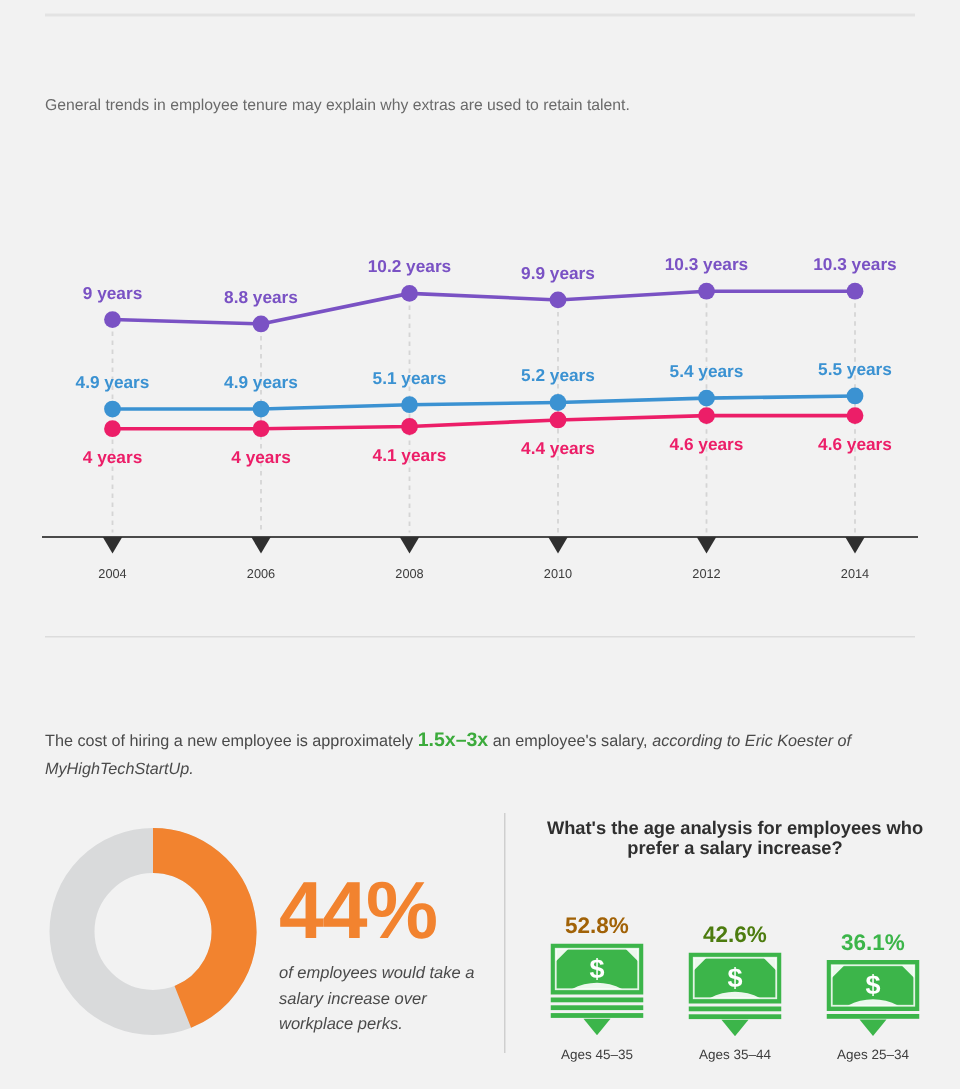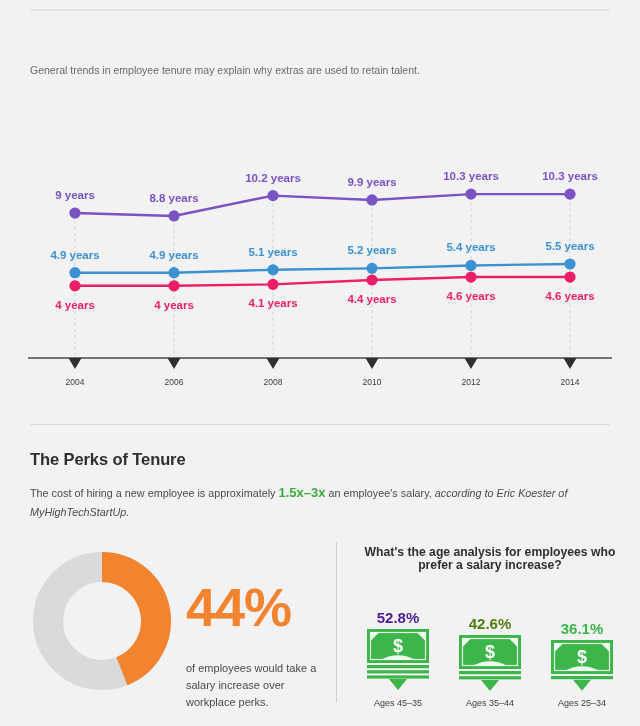"The Perks of Tenure" div.sec2-title { html: <div>The Perks of Tenure</div> -> none }
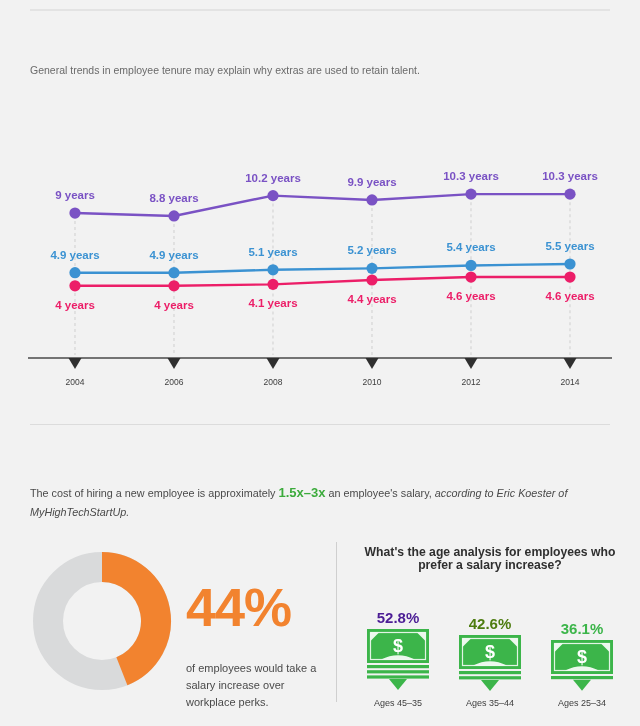"52.8%" div.money-pct { color: #4c1d95 -> #a16207 }
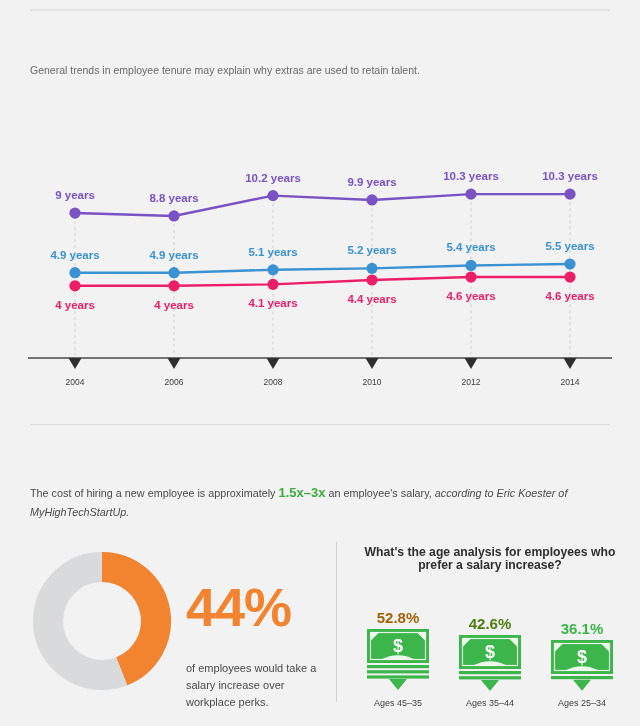"of employees would take a" .donut-caption { font-style: none -> italic; margin-top: 26px -> 7px }
